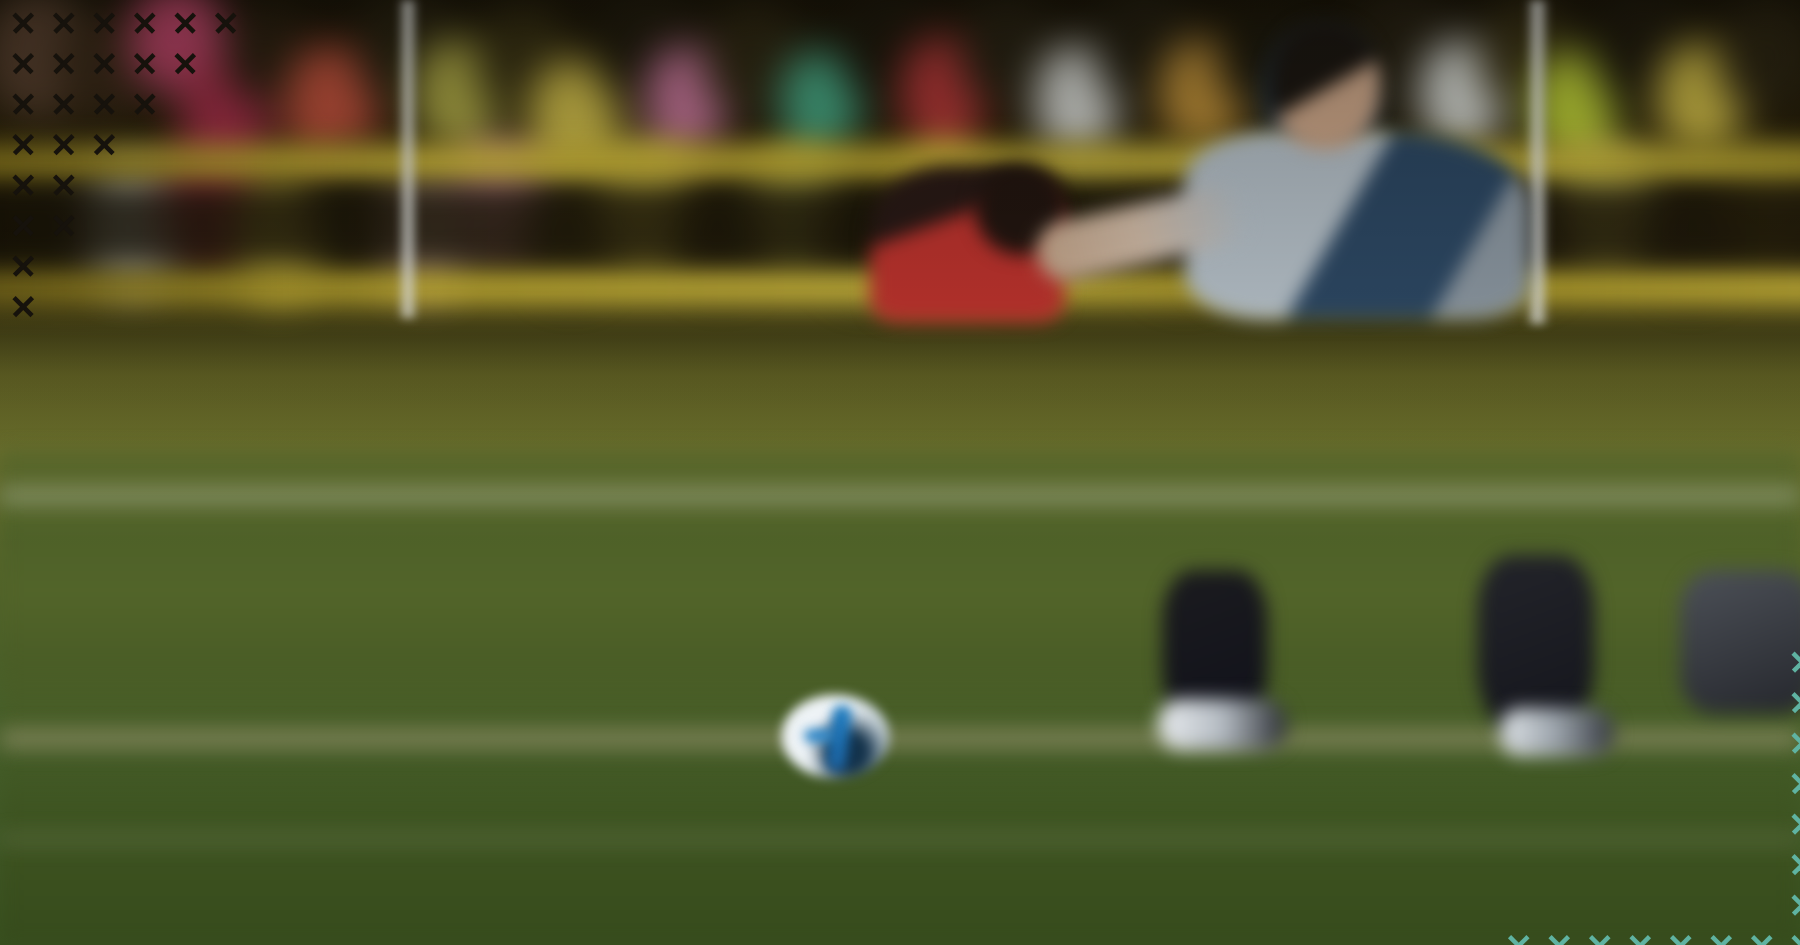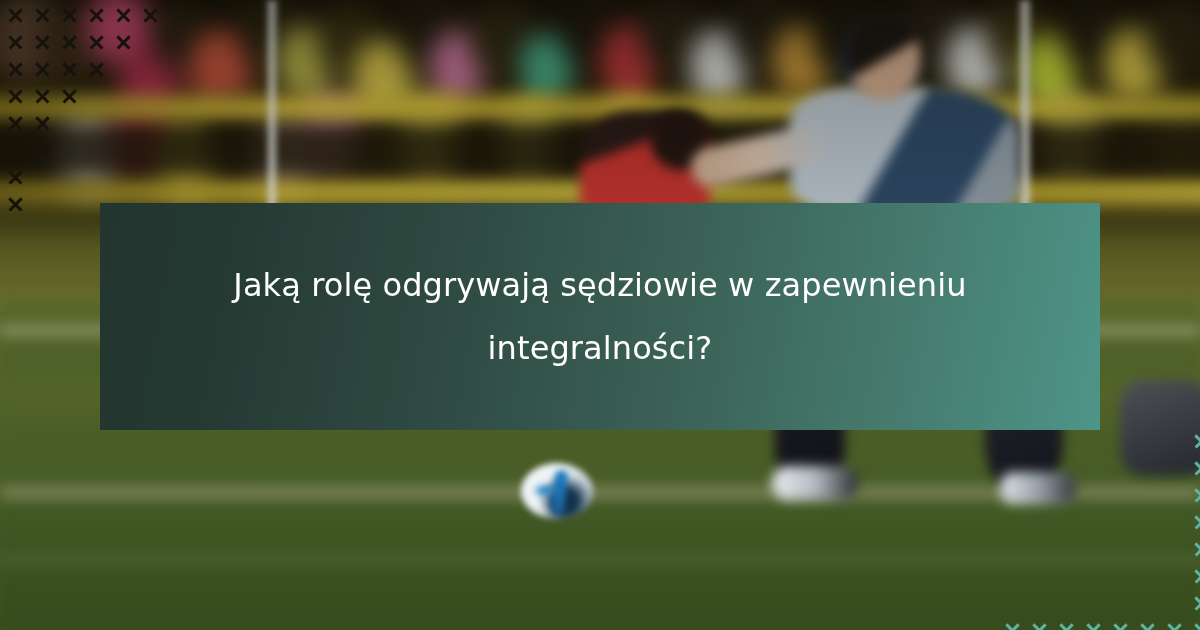"Jaką rolę odgrywają sędziowie w" div.overlay { html: <div> <h1>Jaką rolę odgrywają sędziowie w zapewnieniu integralności?</h1> </div> -> none }
